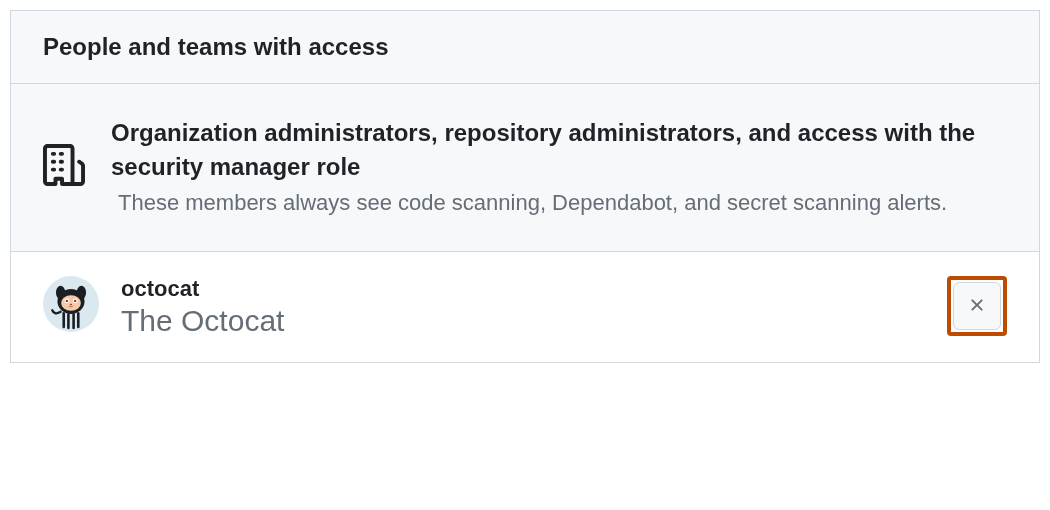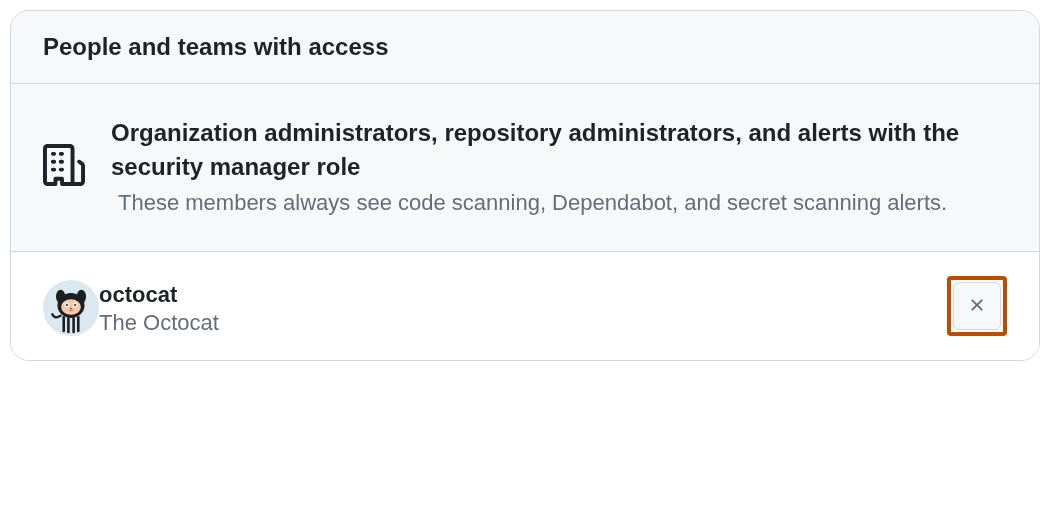"People and teams with access" .panel { border-radius: 19px -> 0 }
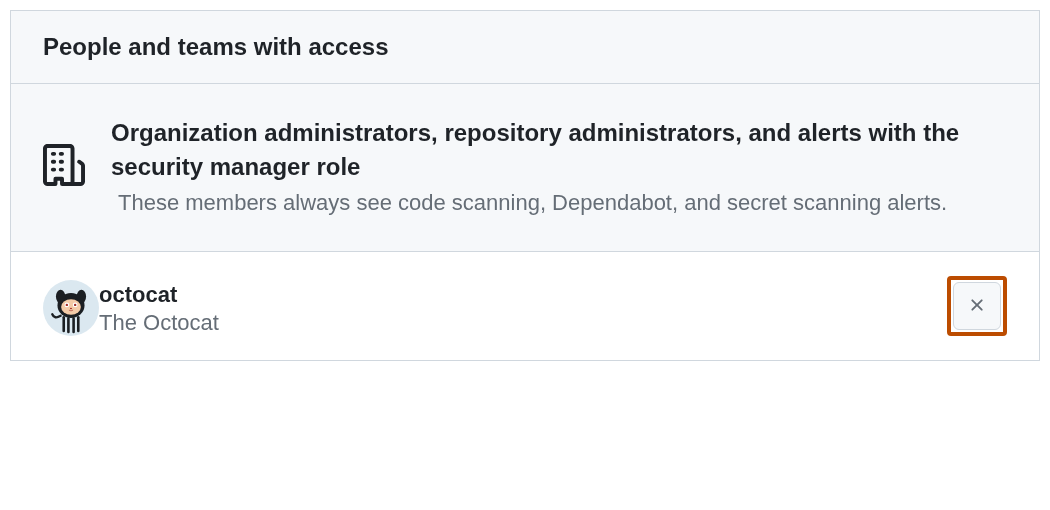"Organization administrators, repository" div.info-title { text: alerts -> access }
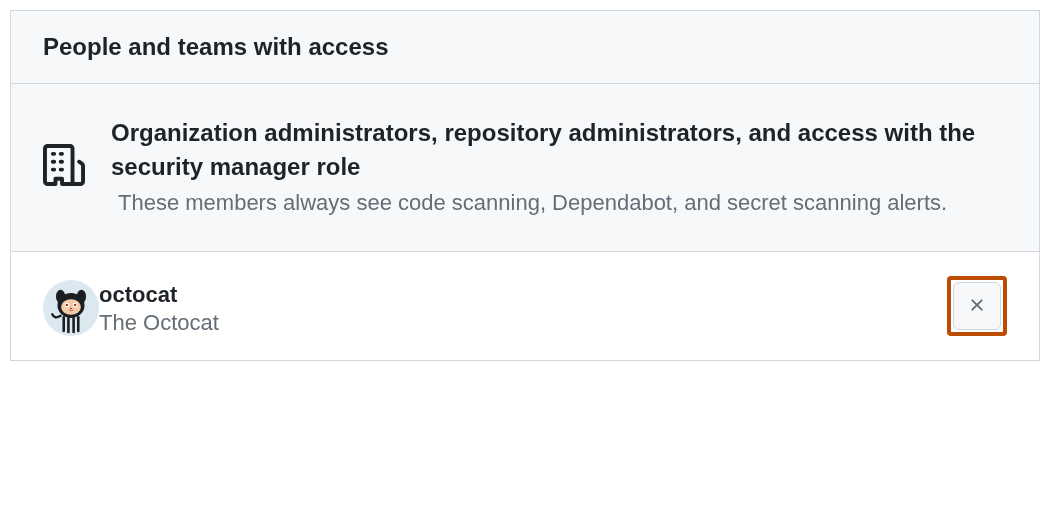"octocat" .user-row { align-items: flex-end -> flex-start; gap: none -> 22px }
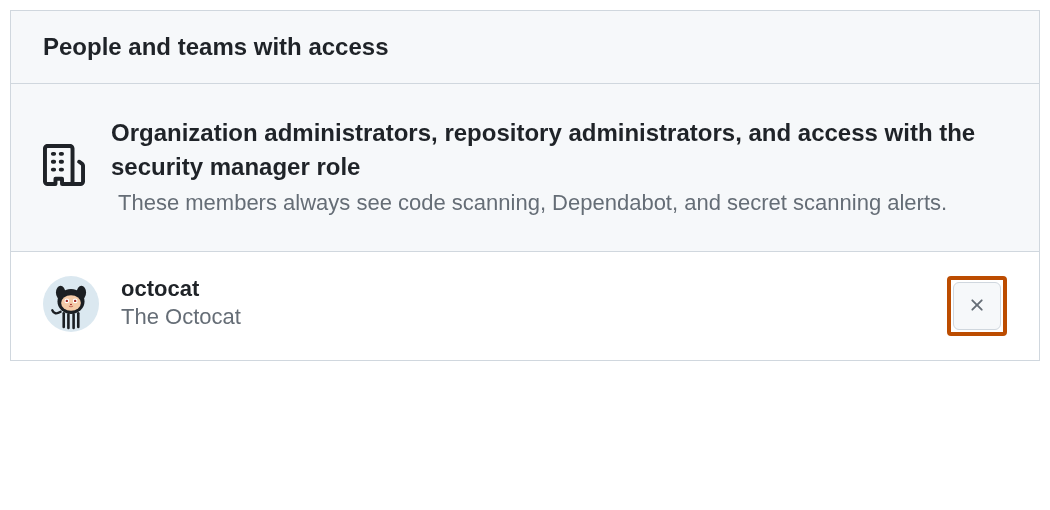"The Octocat" .user-display { font-size: 22px -> 30px }
